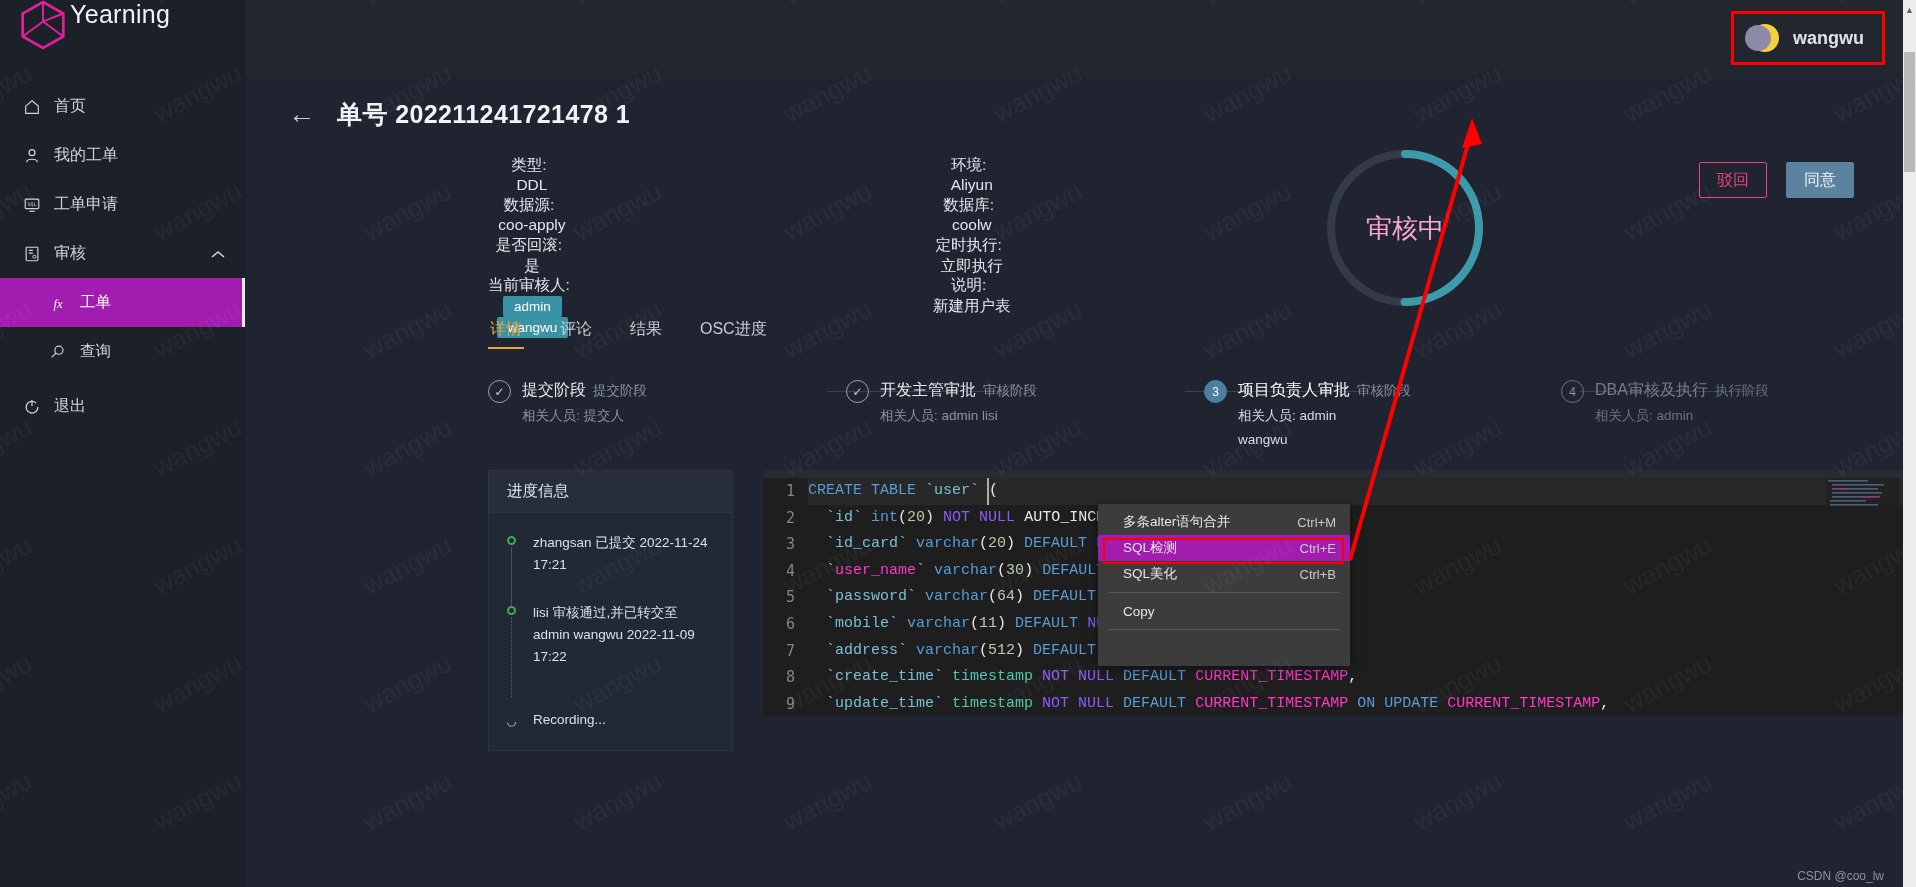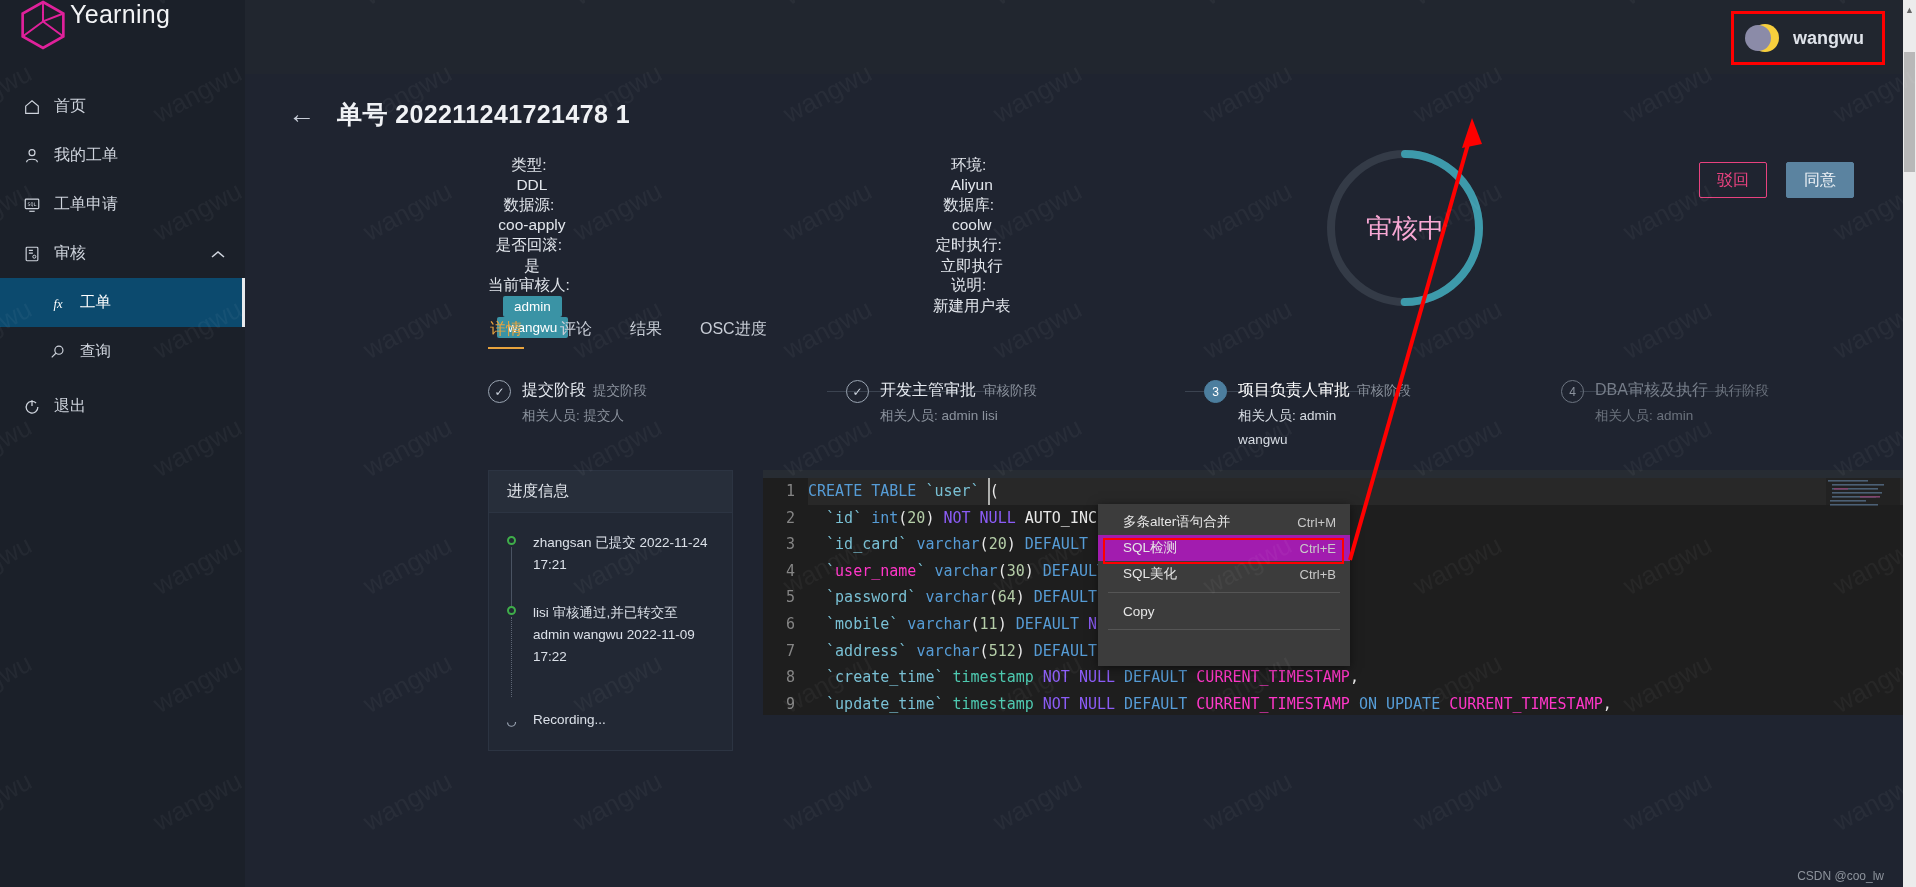"fx" .nav-item.active { background: #0c4a6e -> #a21caf }
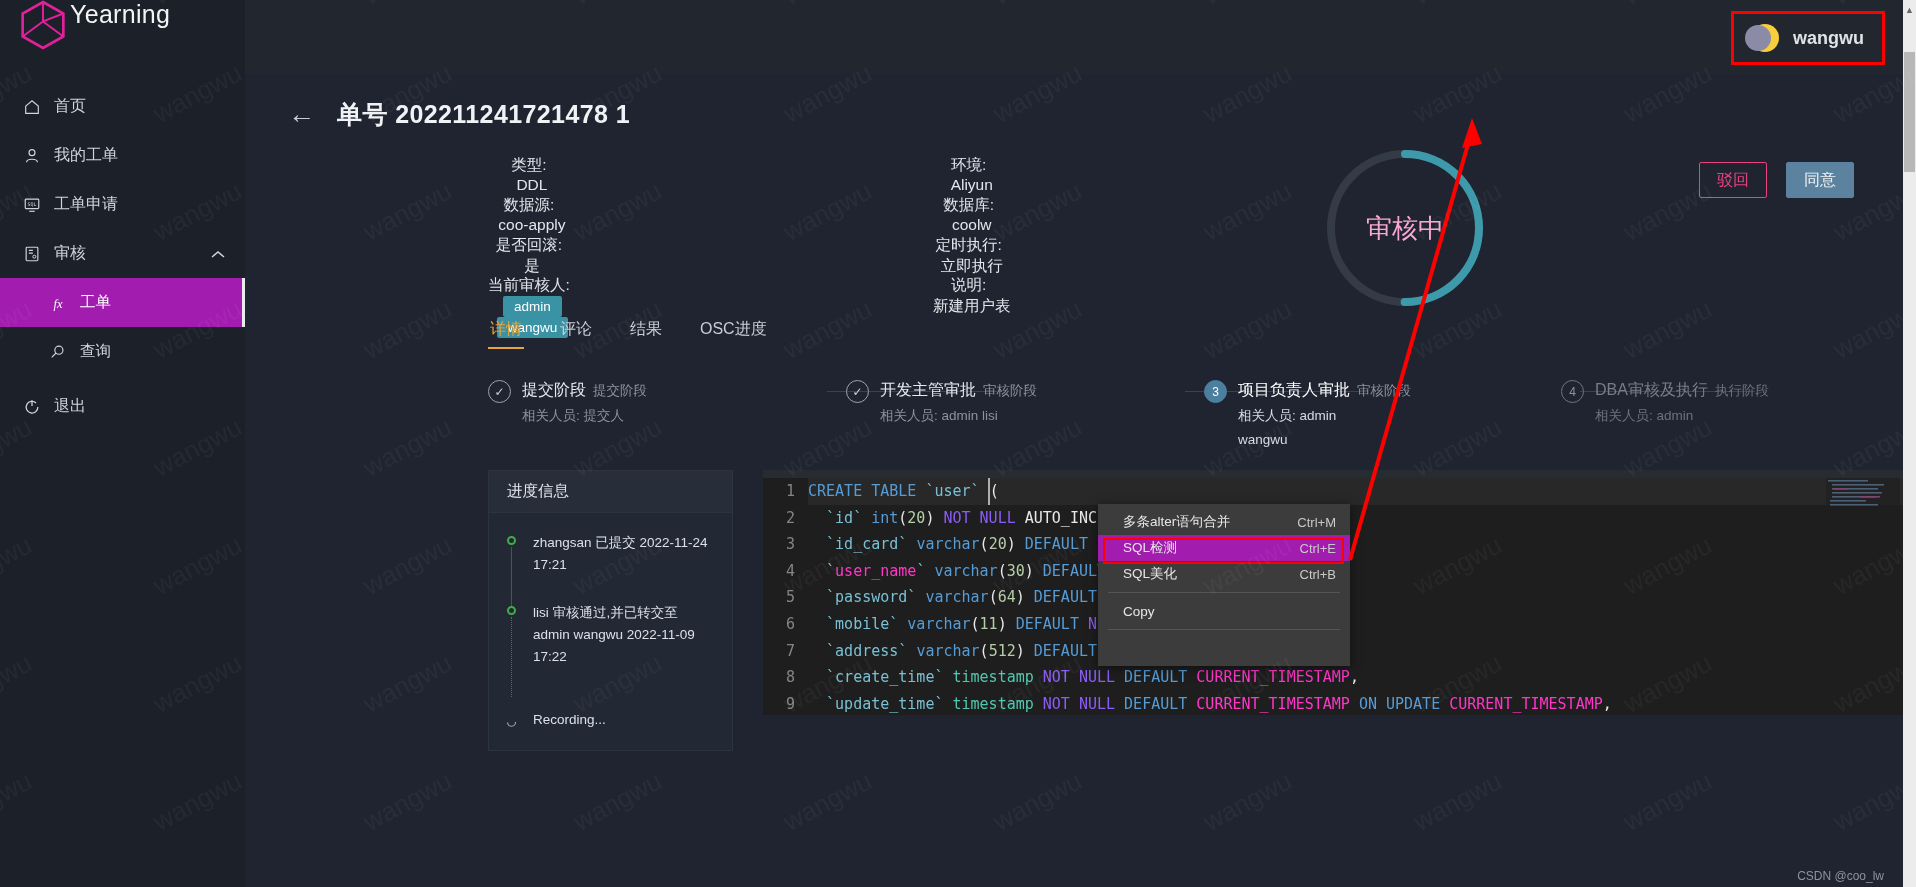"CREATE TABLE `user` (" .lines .ln { font-family: none -> Liberation Mono, monospace }
